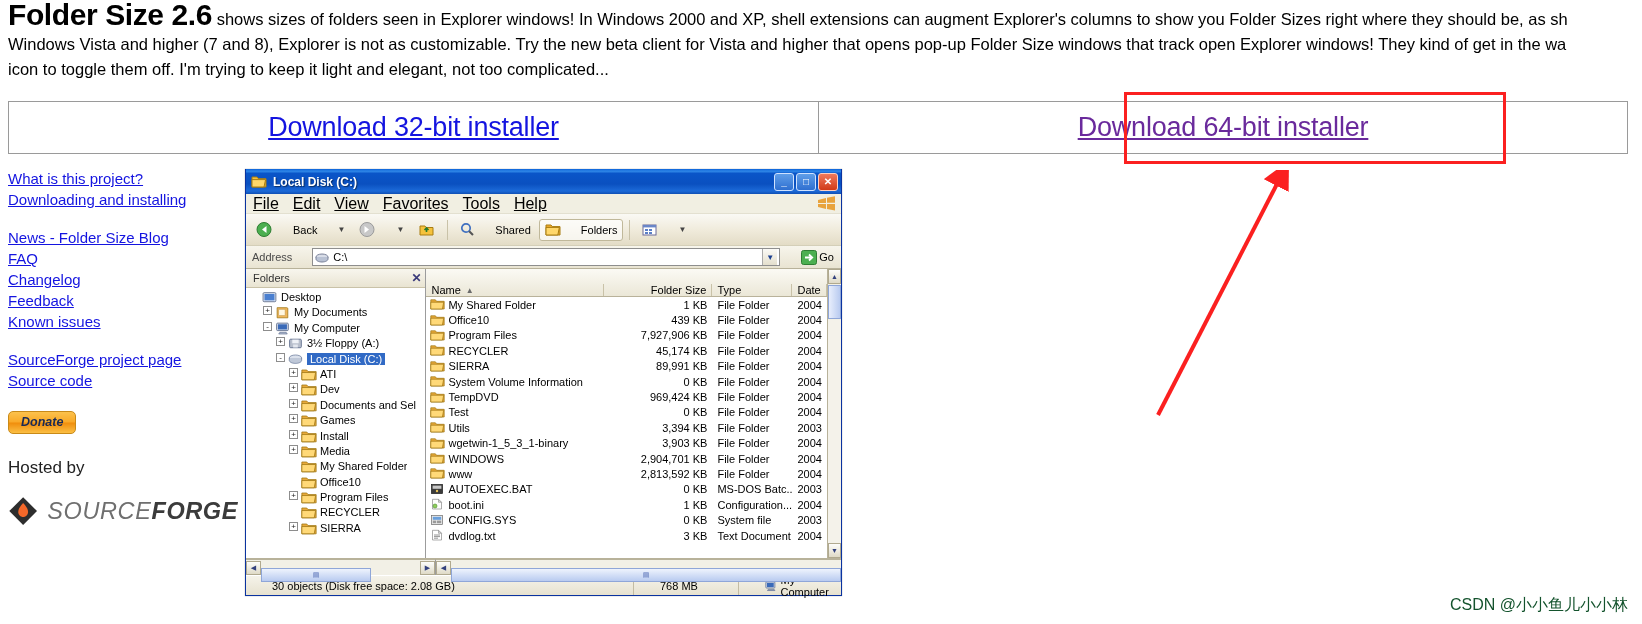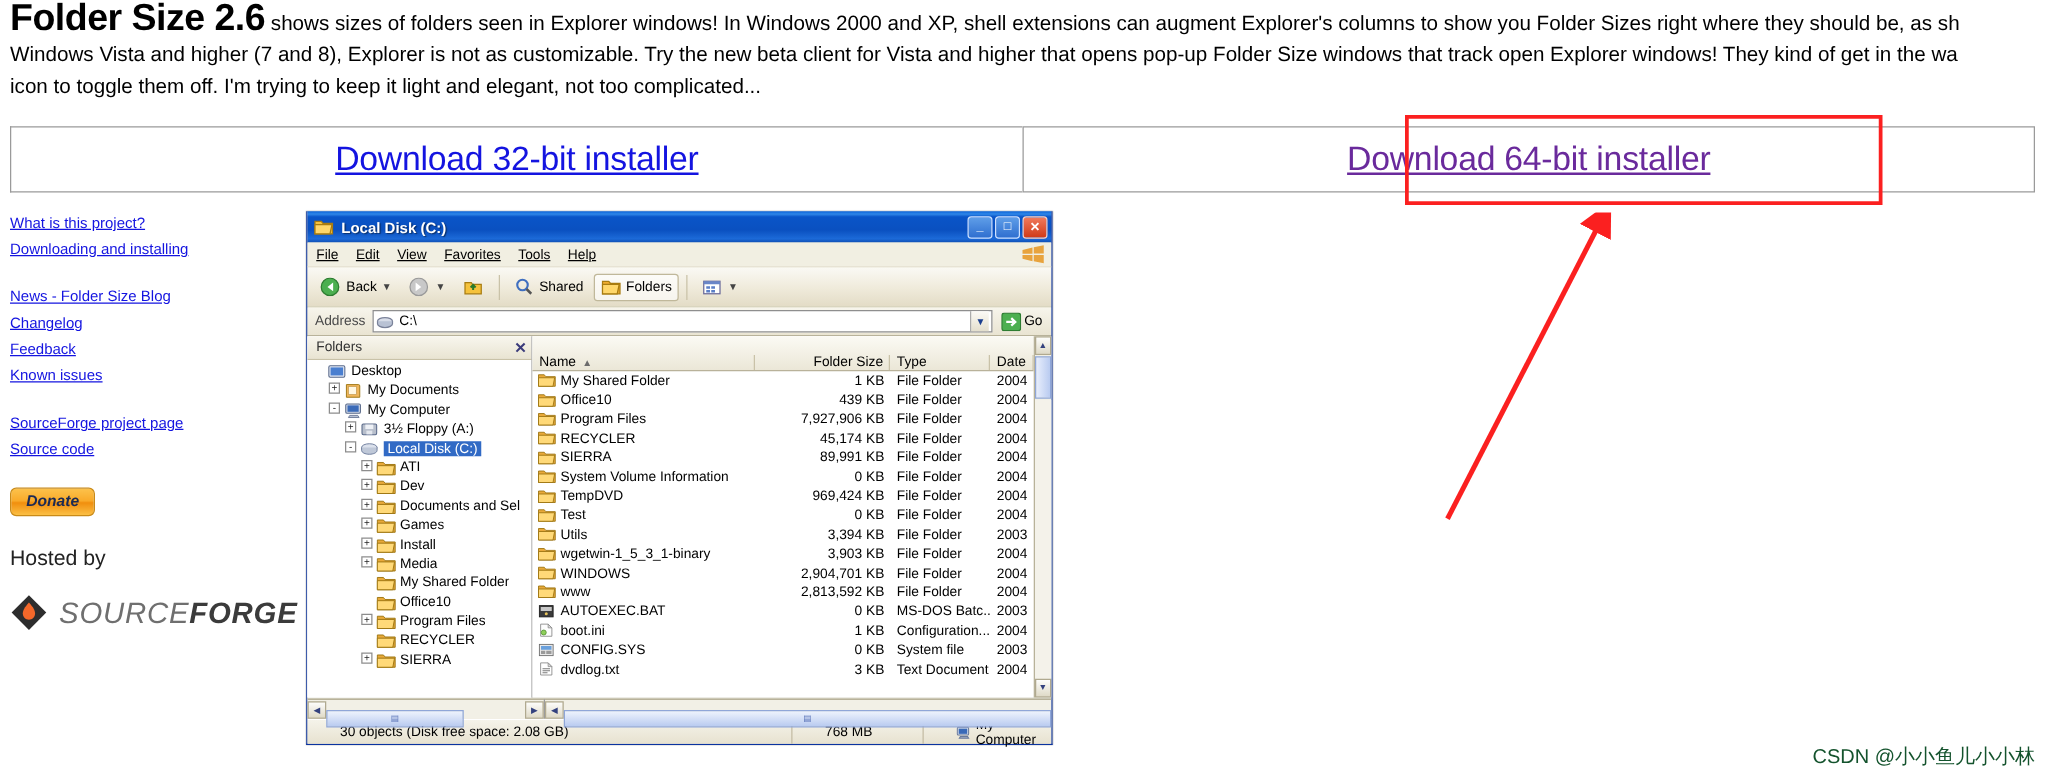"What is this project?" .side-link { font-size: 12px -> 15px }
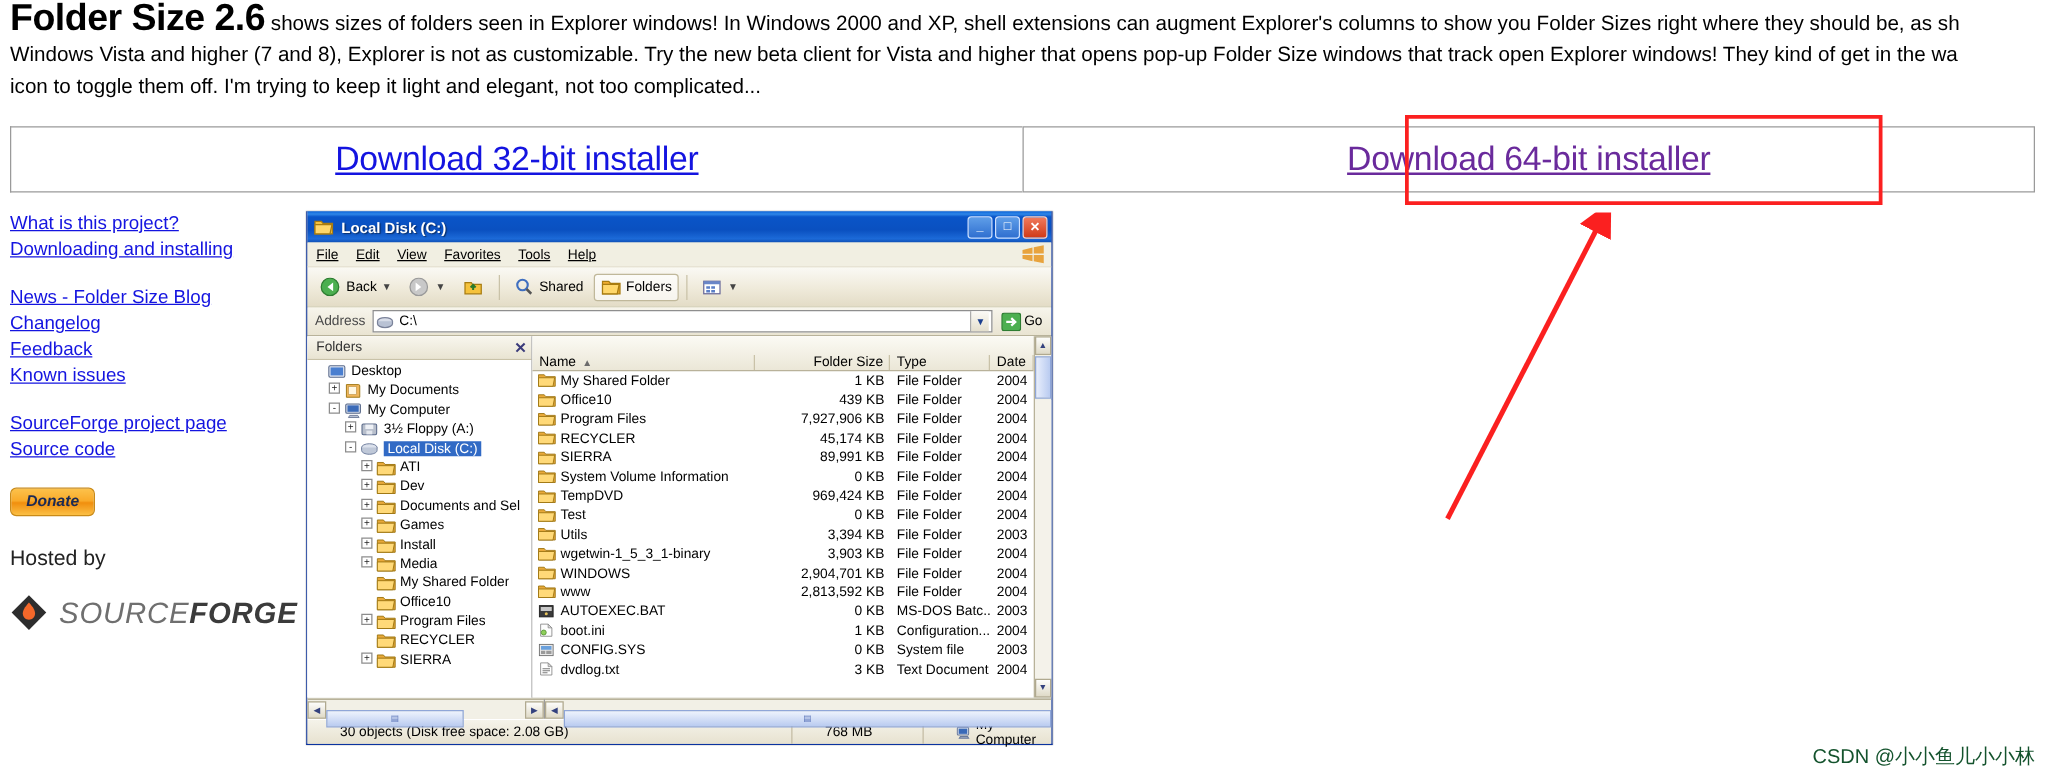"File" .xp-menu span { font-size: 11px -> 16px }
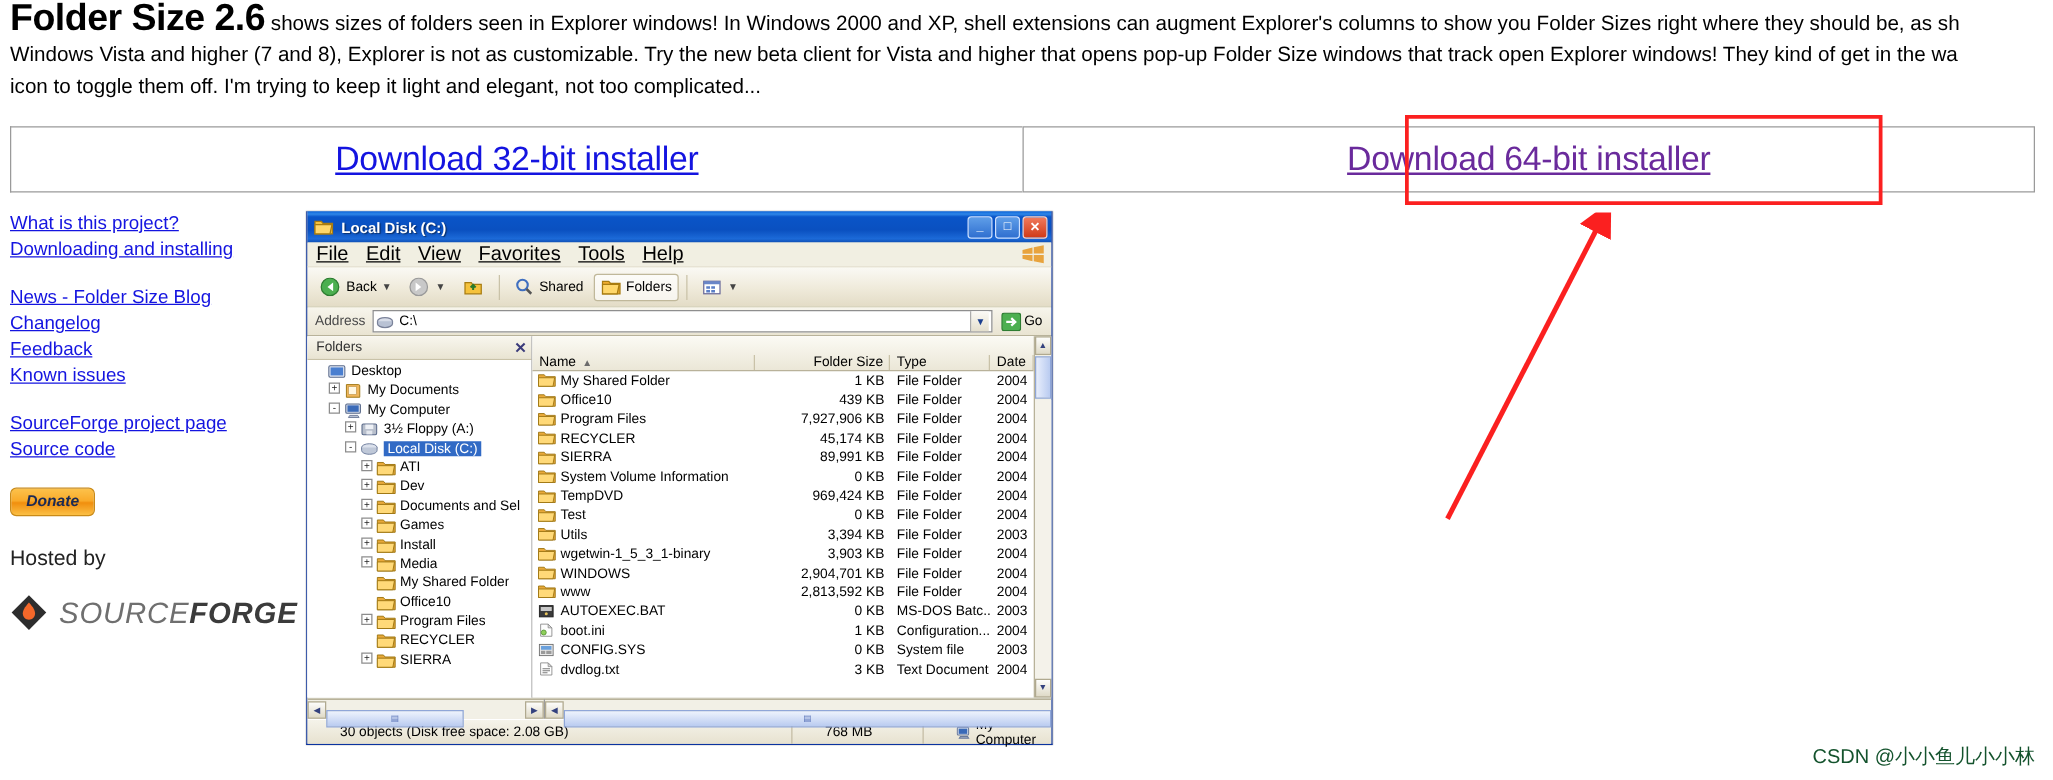"Back" .tb-item { gap: 4px -> 20px }
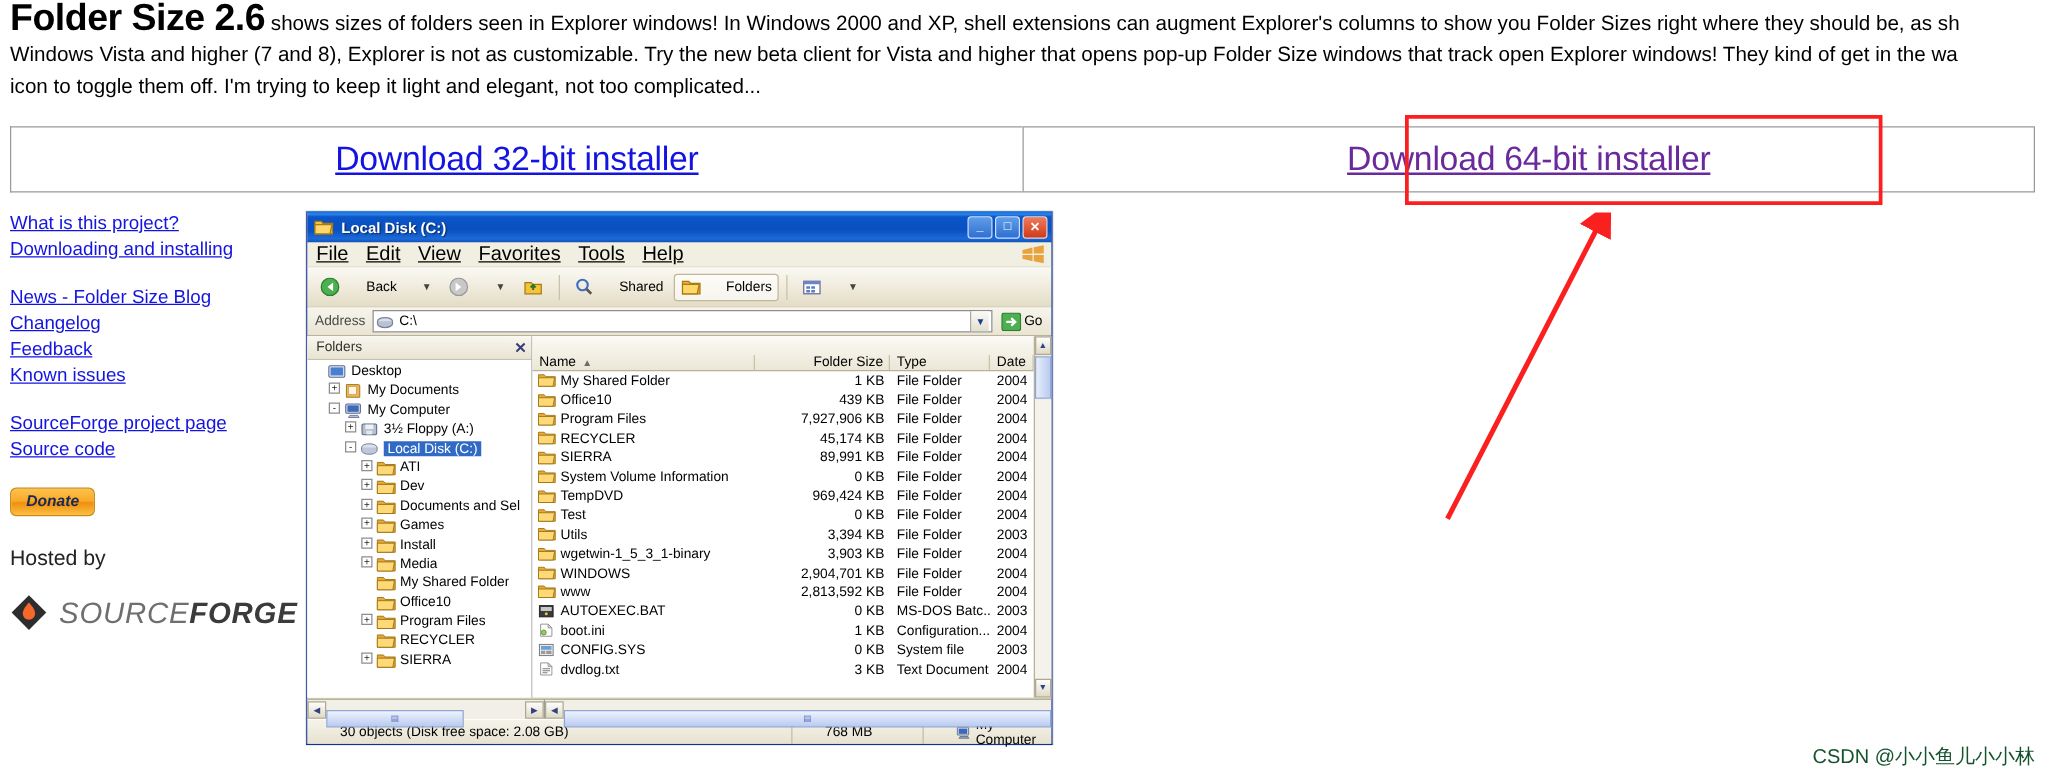"FAQ" a.side-link { html: none -> <a>FAQ</a> }
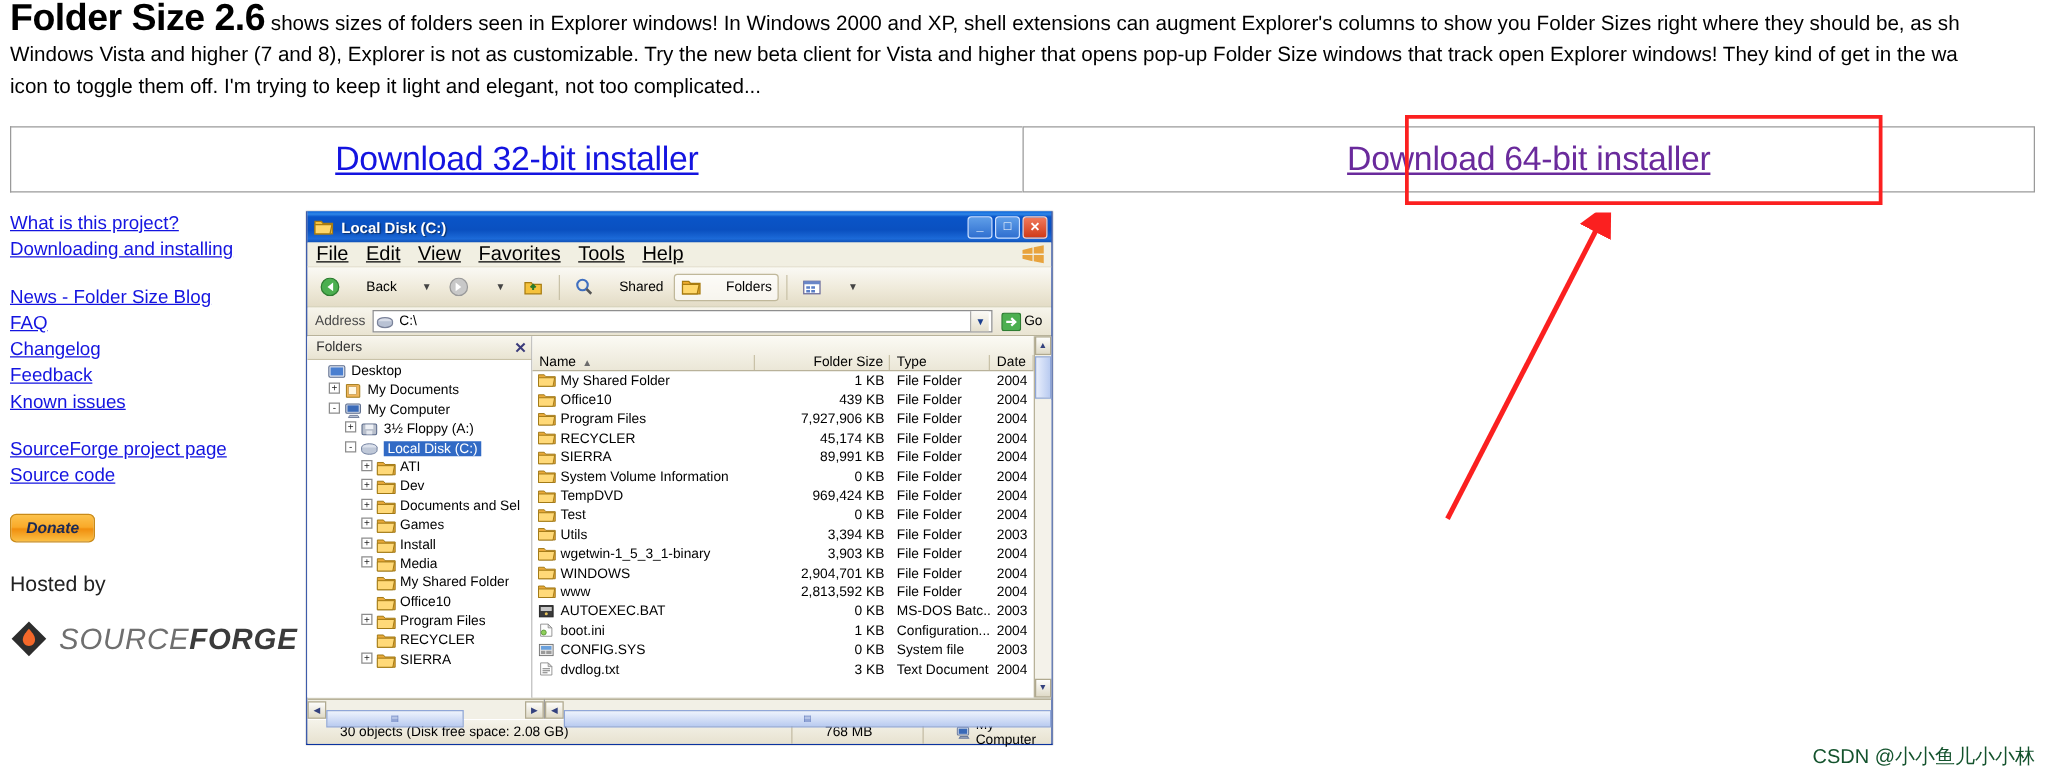"Address" .xp-address { gap: 3px -> 17px }
